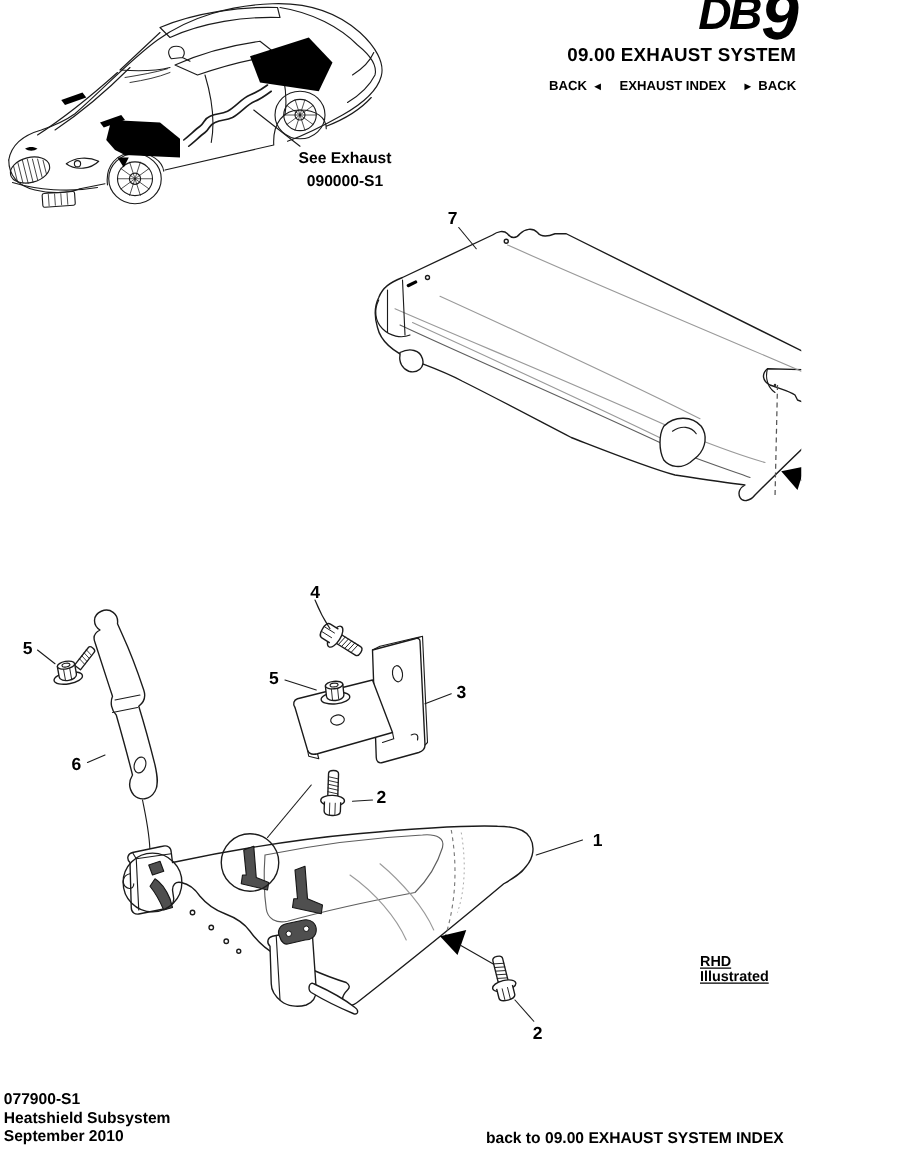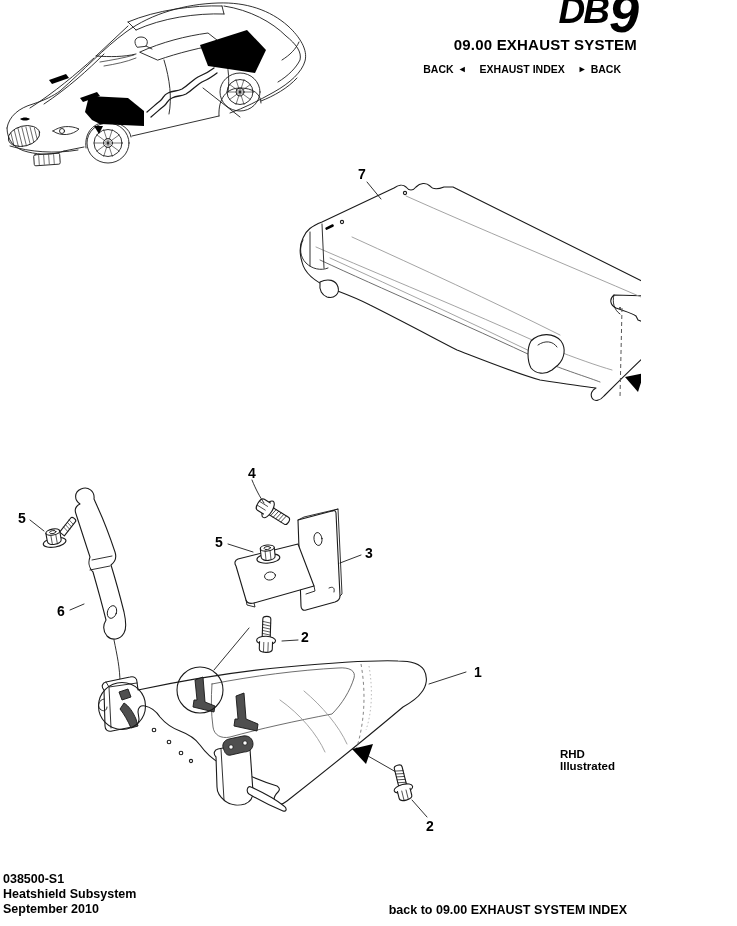"BACK" .hdr-nav { right: 20px -> 4px }
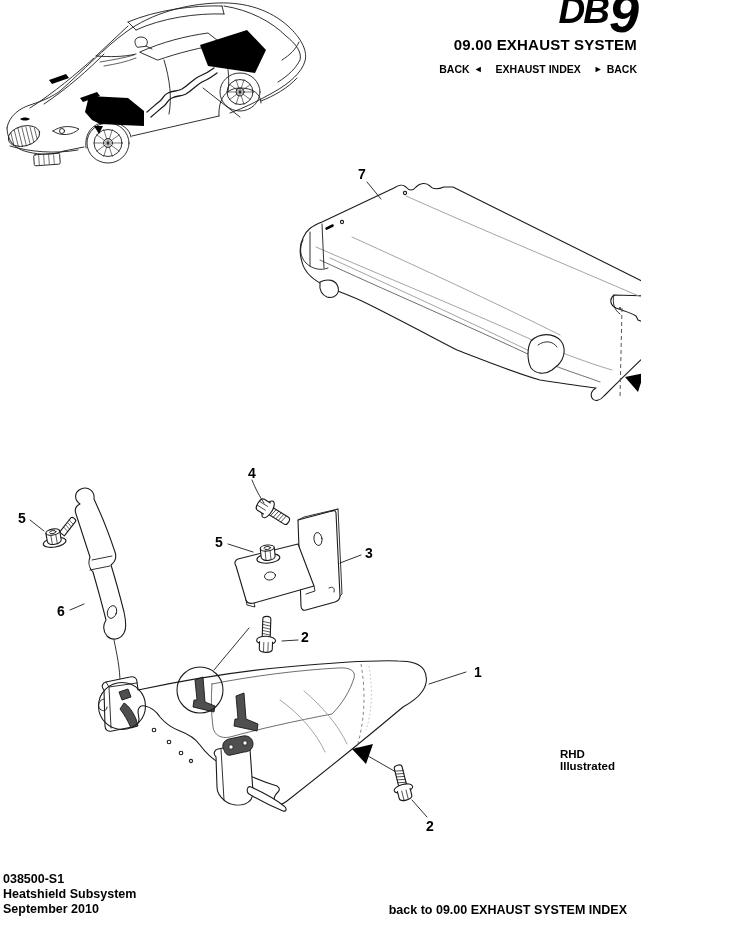"See Exhaust" div.caption { html: none -> <div> <div>See Exhaust</div> <div>090000-S1</div> </div> }
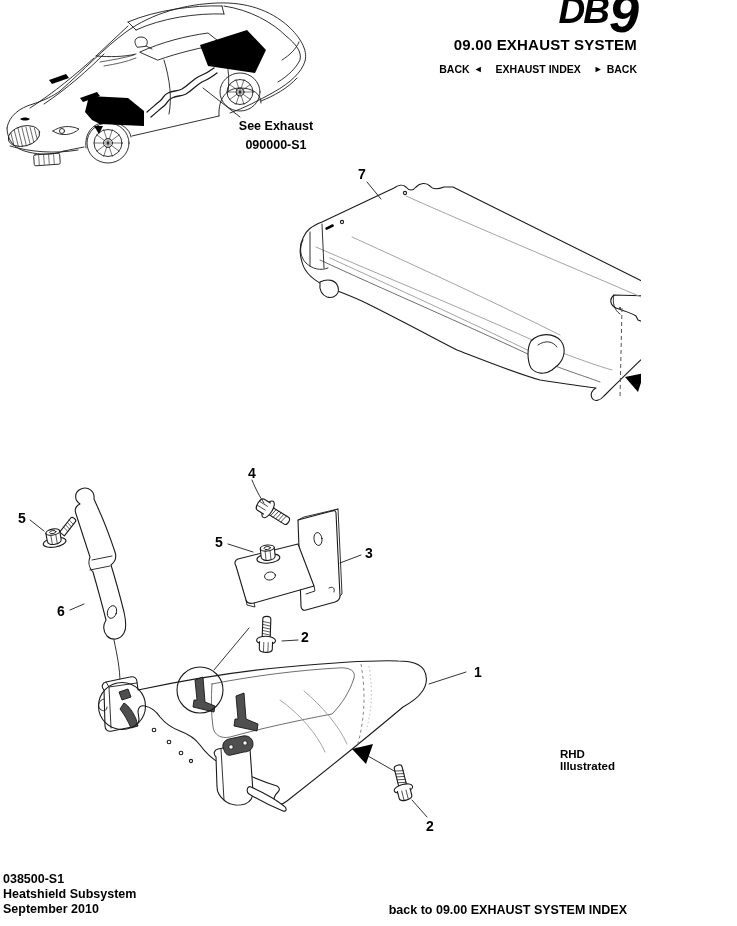"RHD Illustrated" .note-rhd { text-decoration: none -> underline; top: 748px -> 764px }
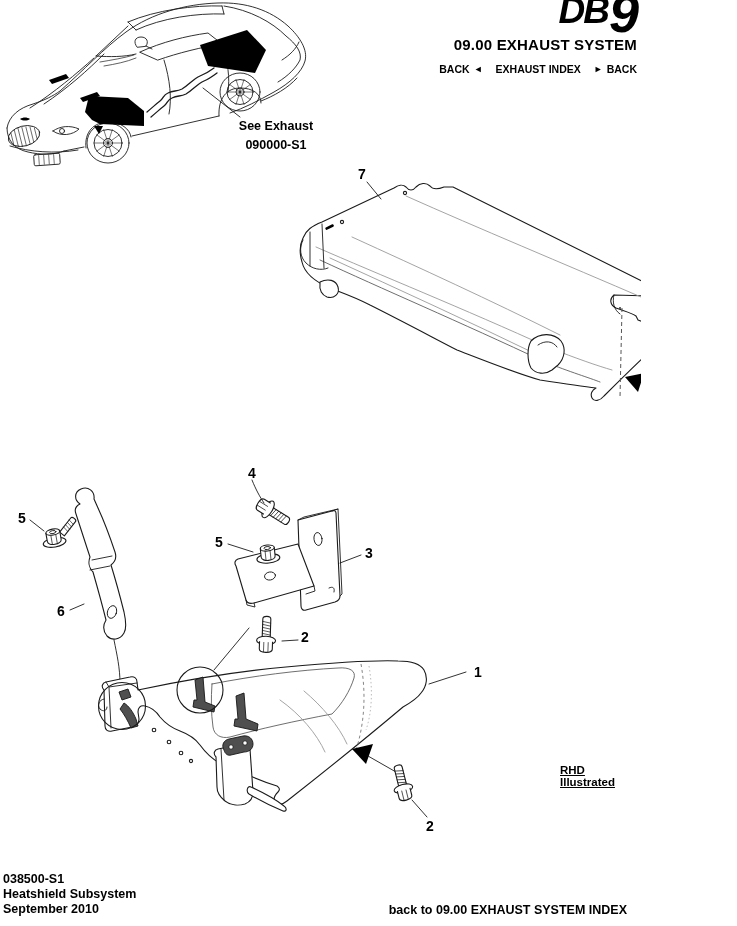"038500-S1" div { text: 038500-S1 -> 077900-S1 }
